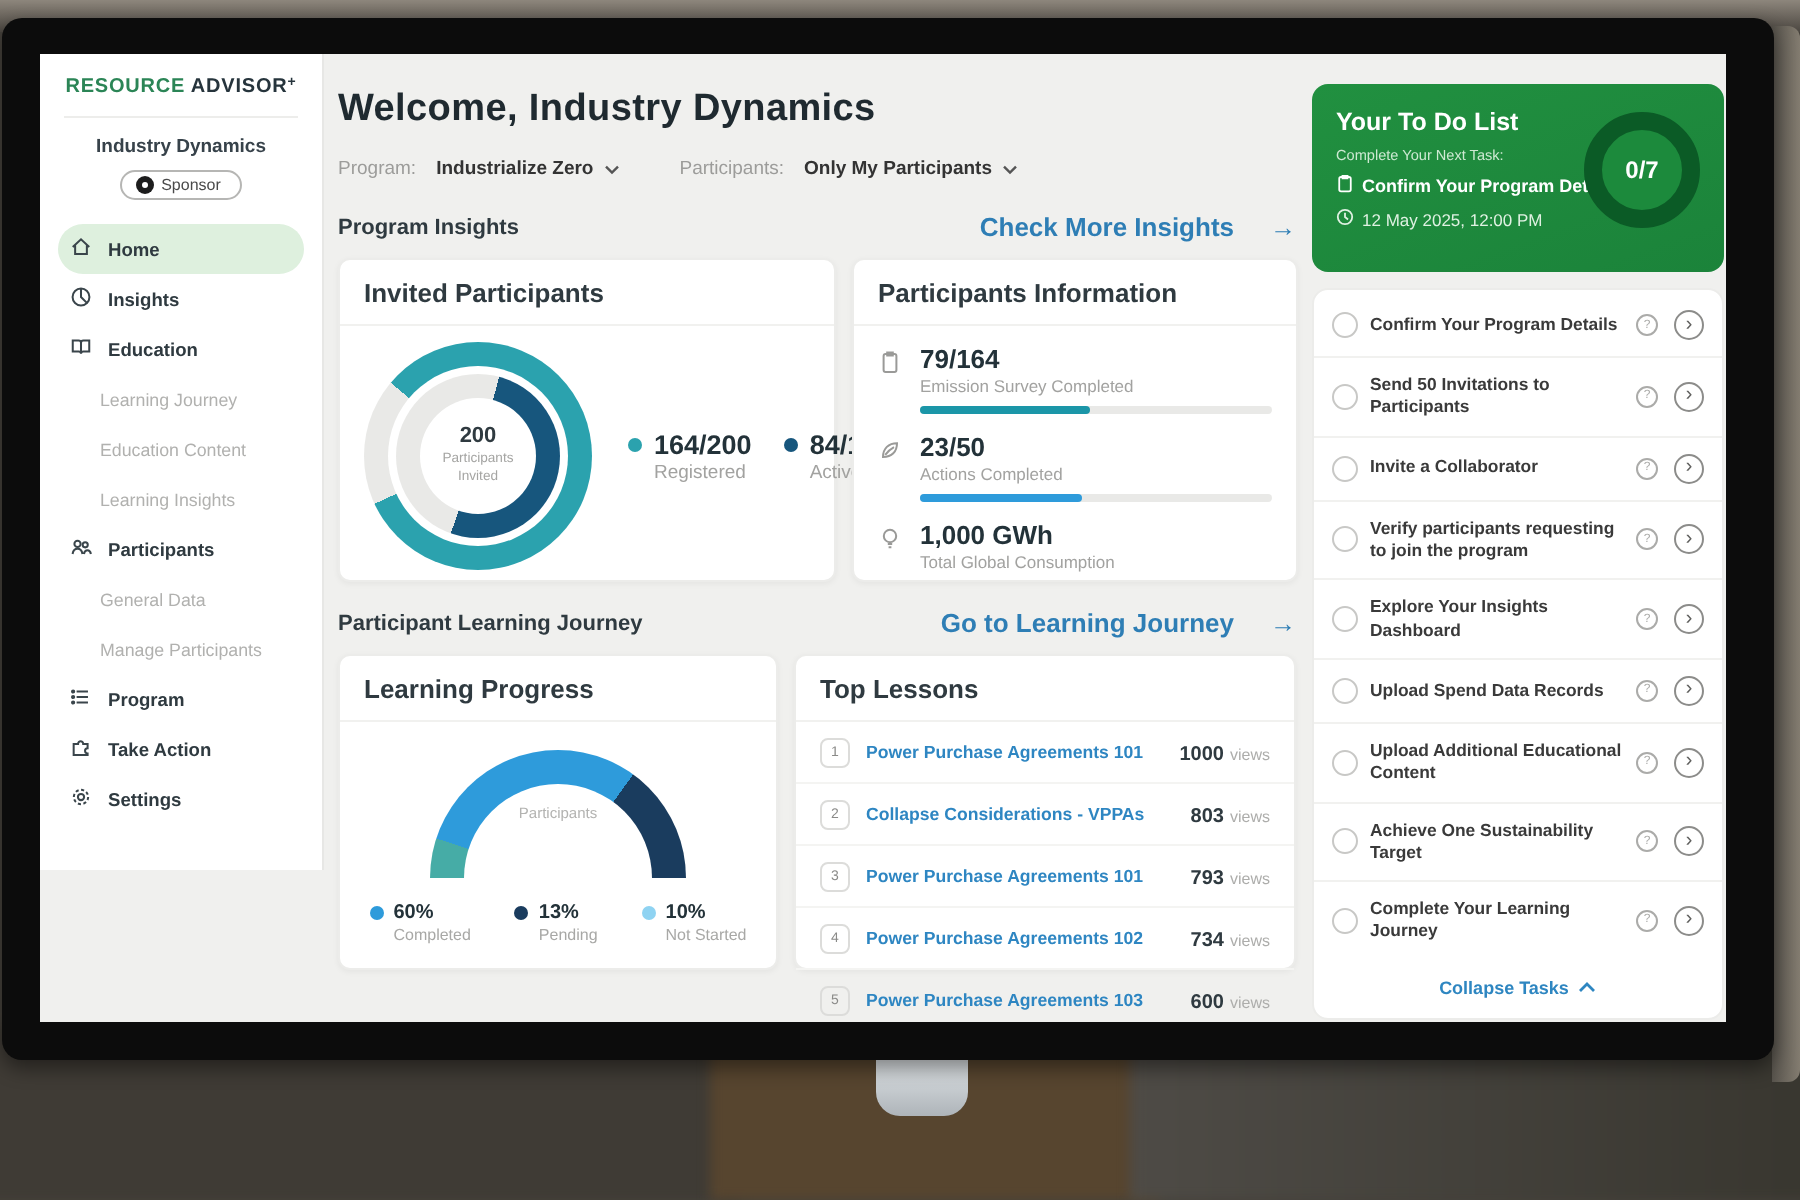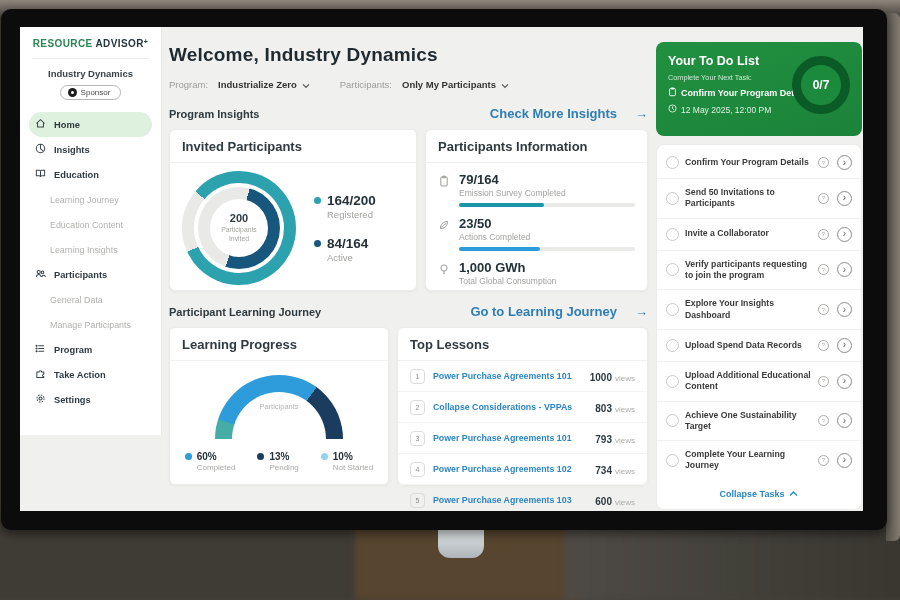"164/200" .legend-i { flex-direction: column -> row }
